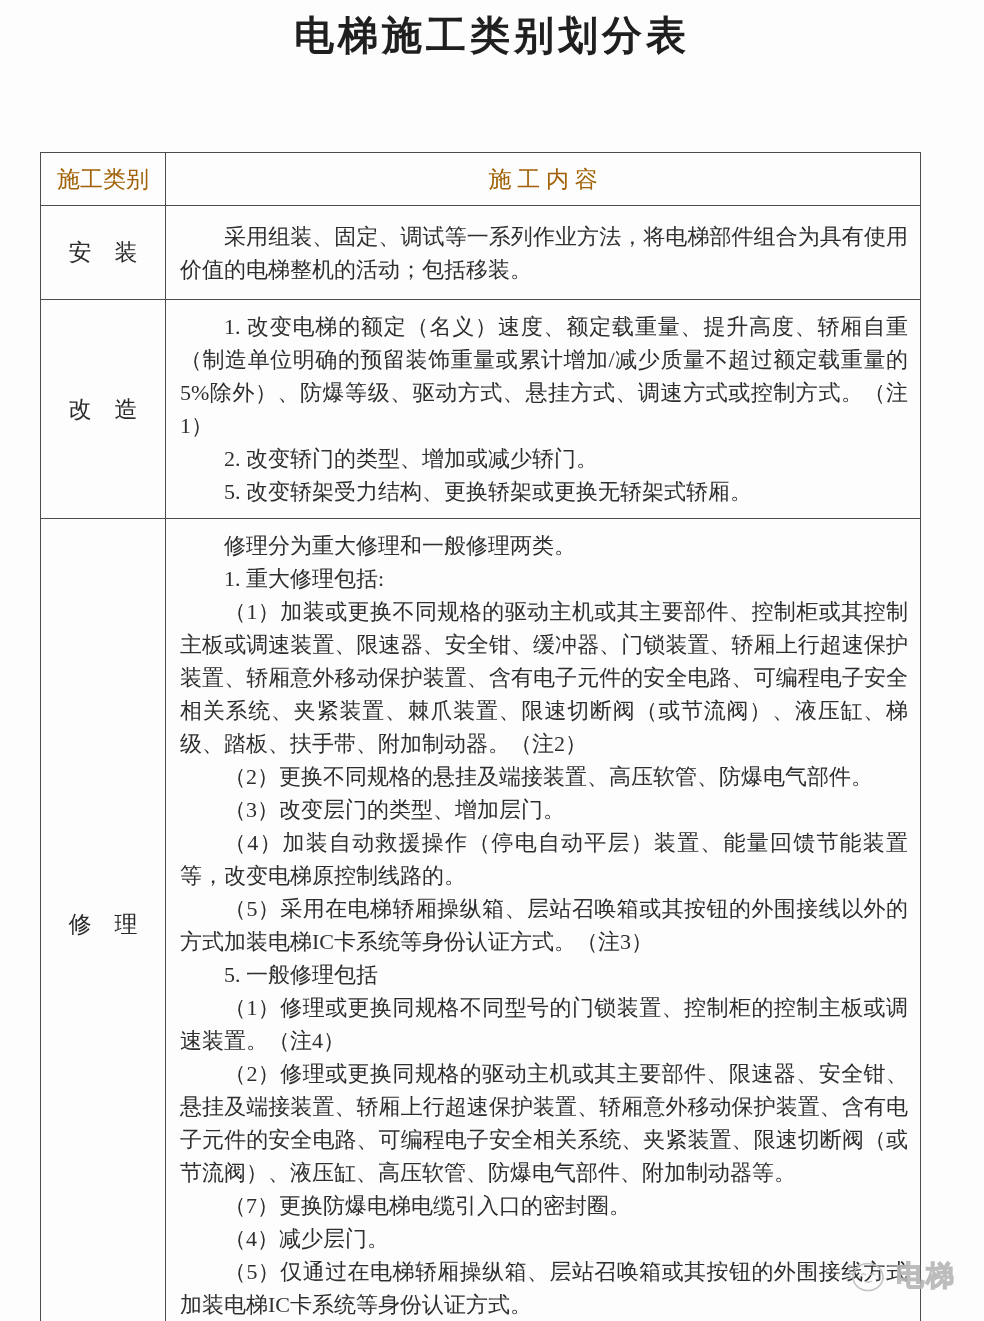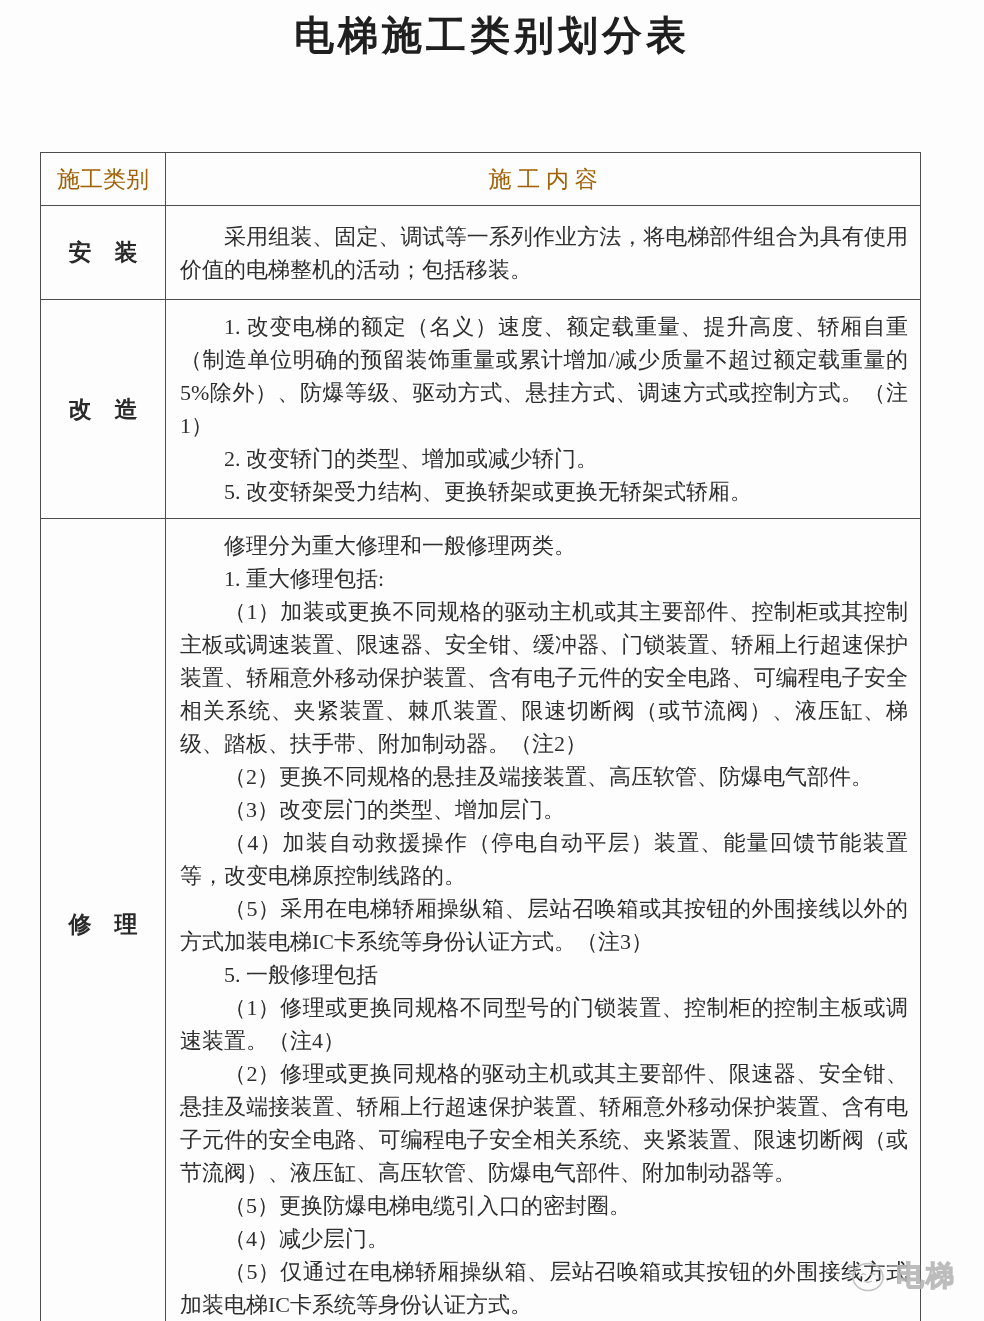"安 装" td.cat-cell { font-weight: bold -> none }
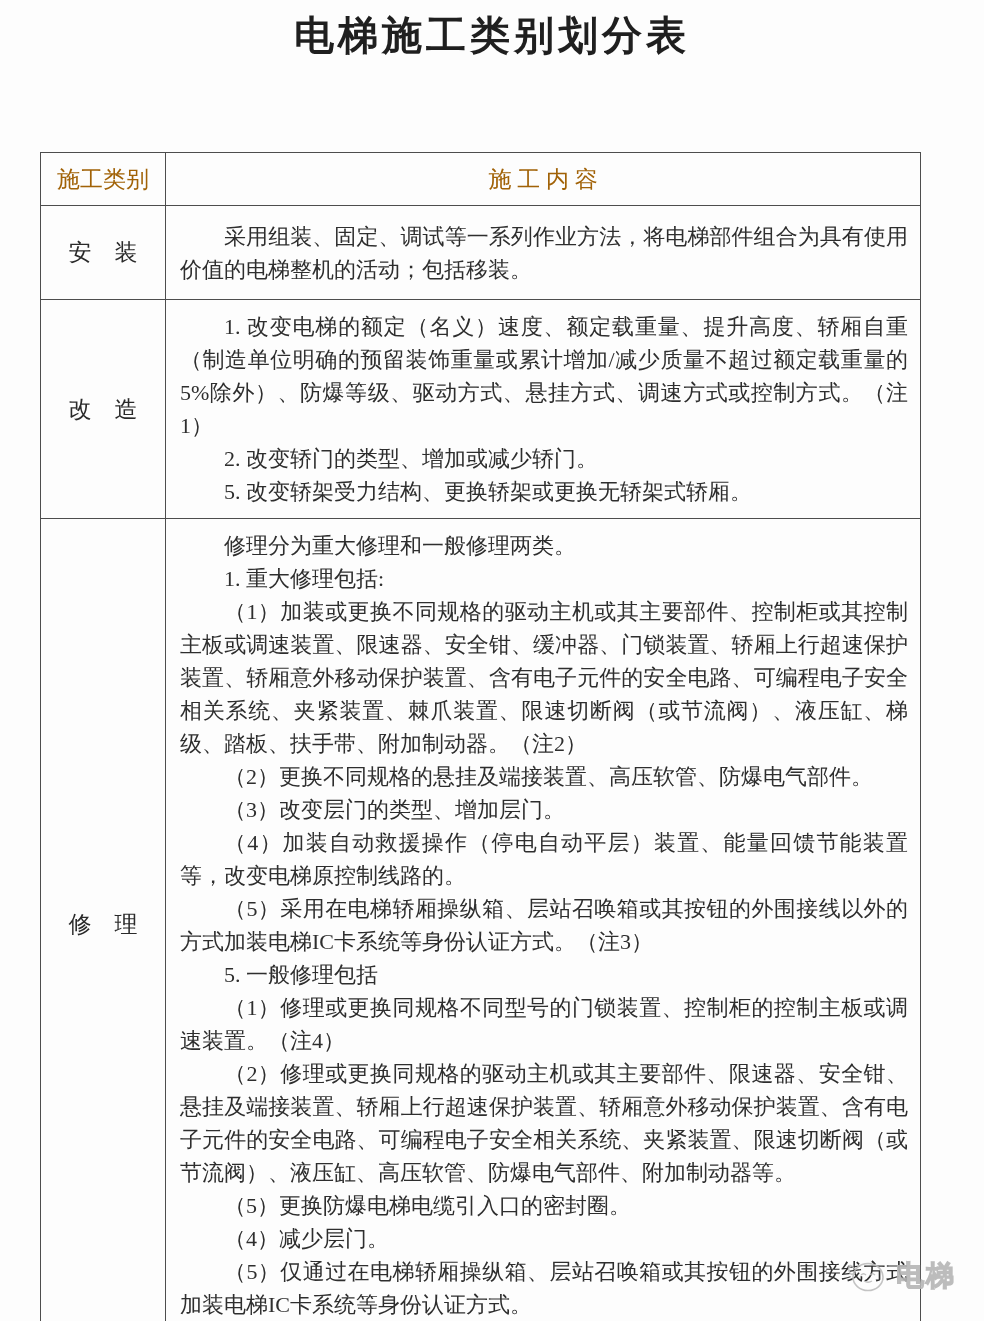"（5）更换防爆电梯电缆引入口的密封圈。" p.para { text: 5 -> 7 }
